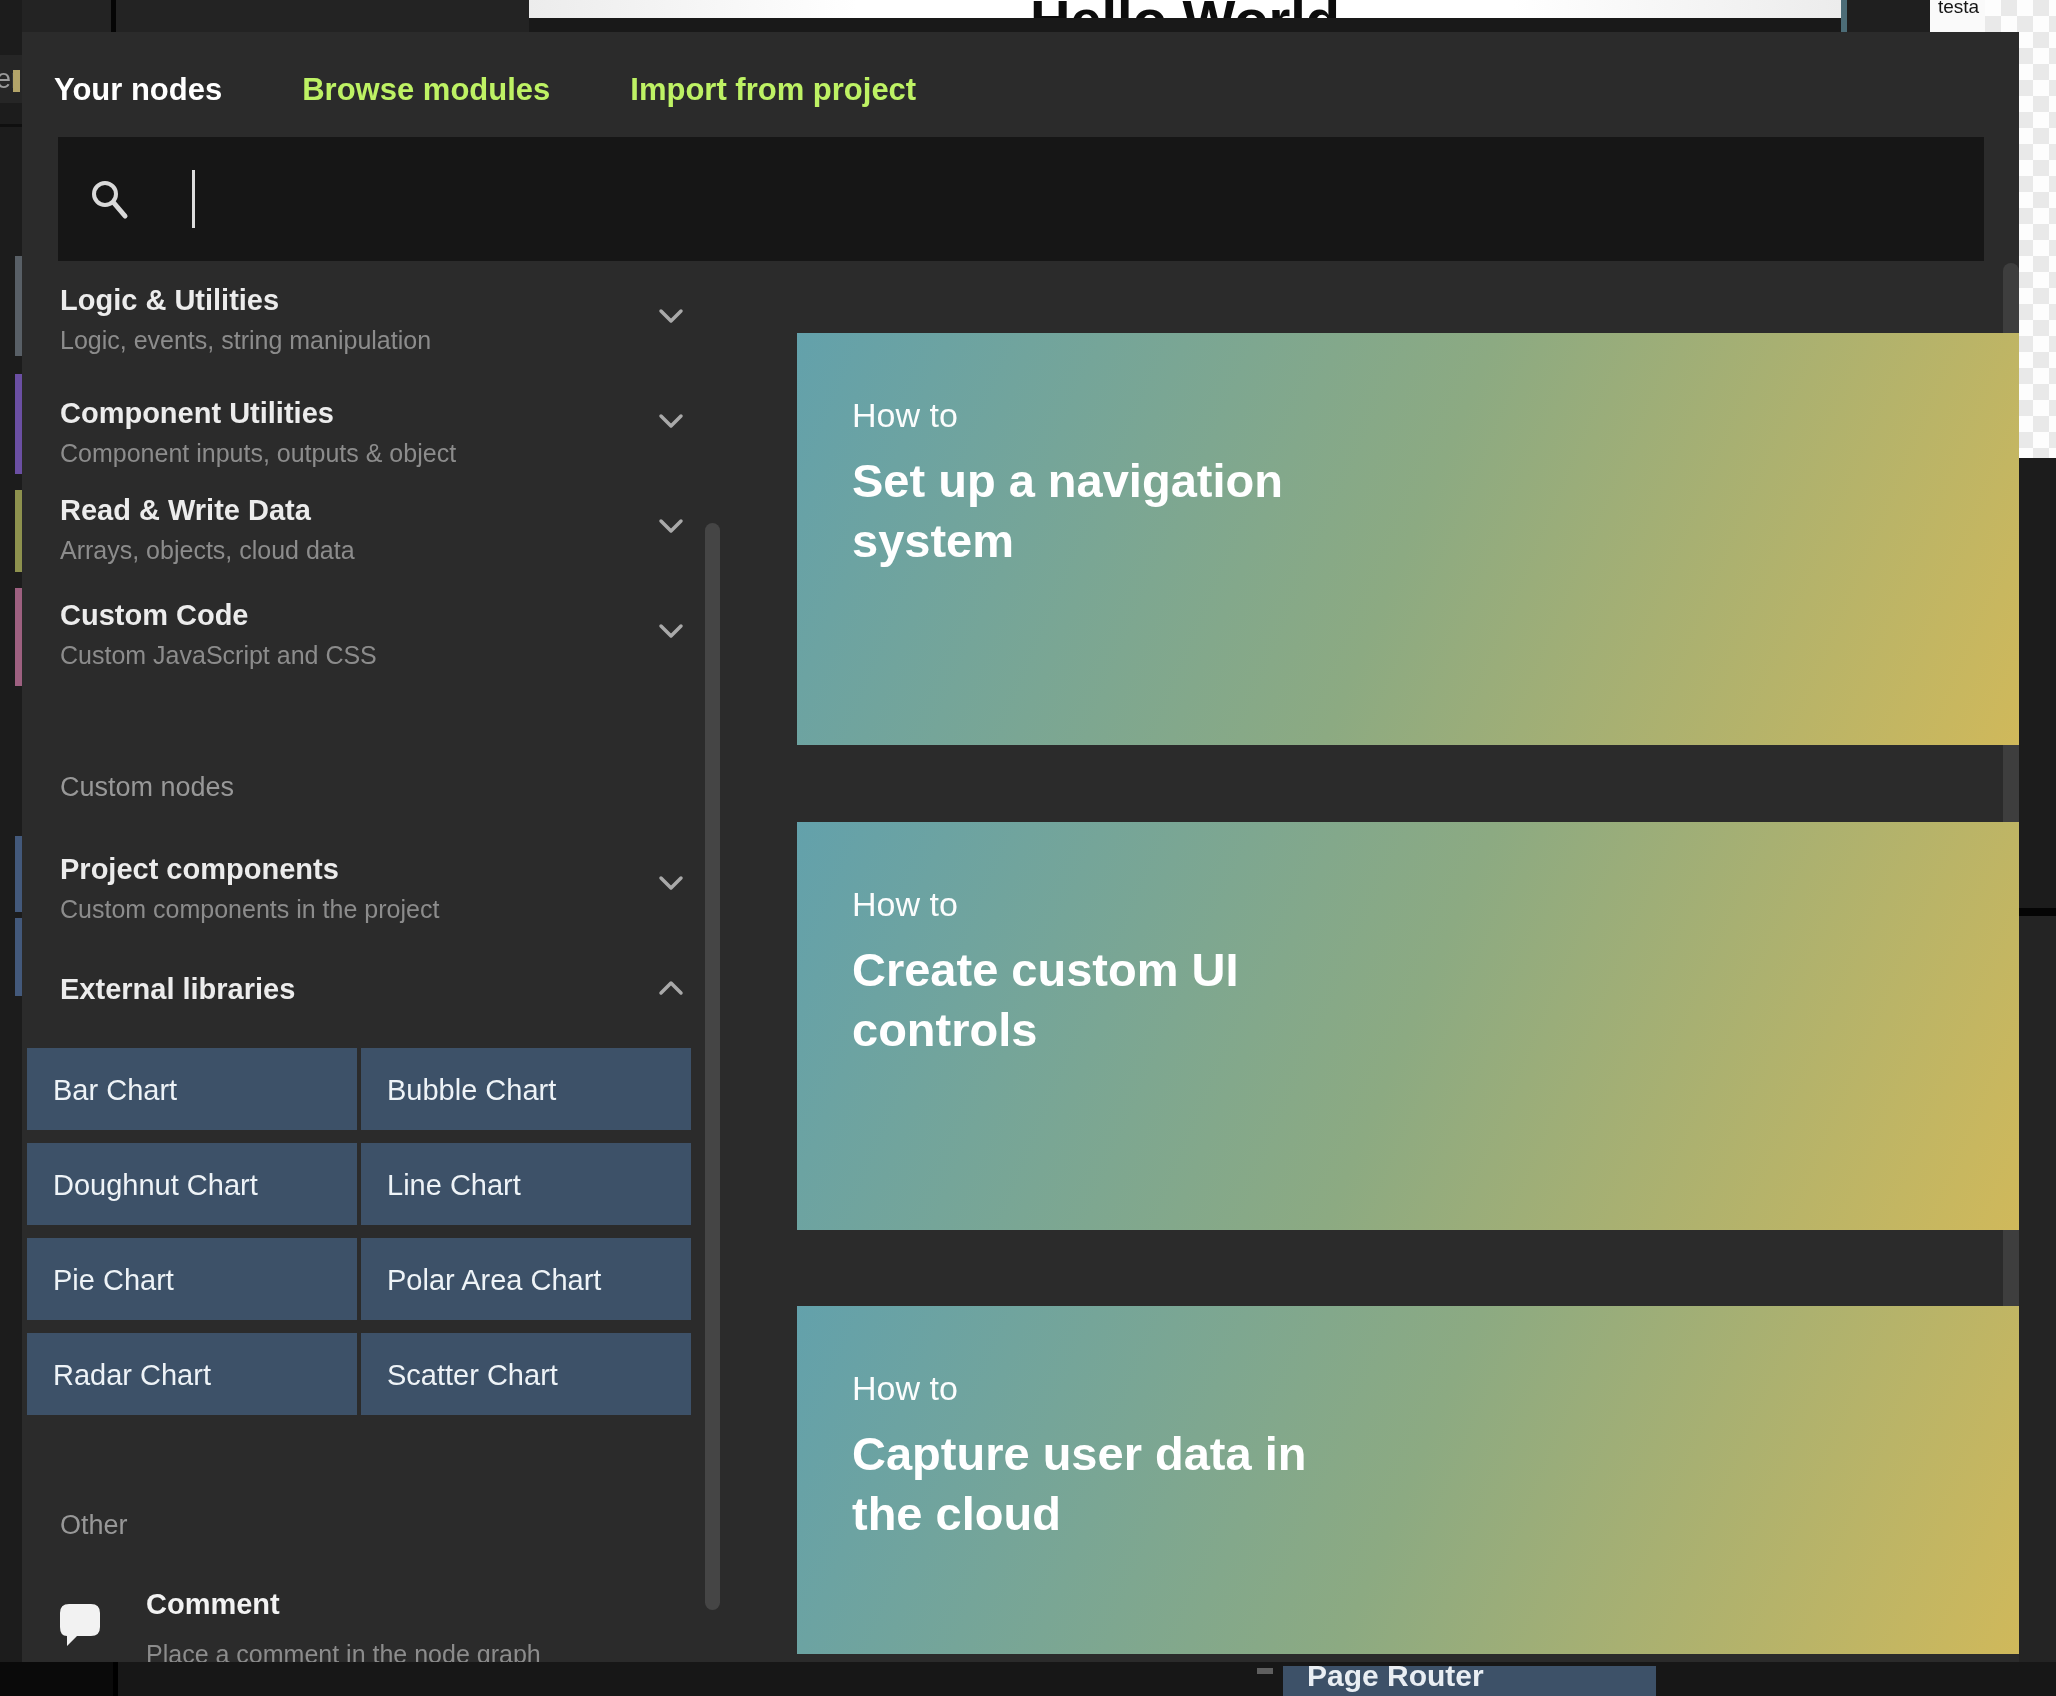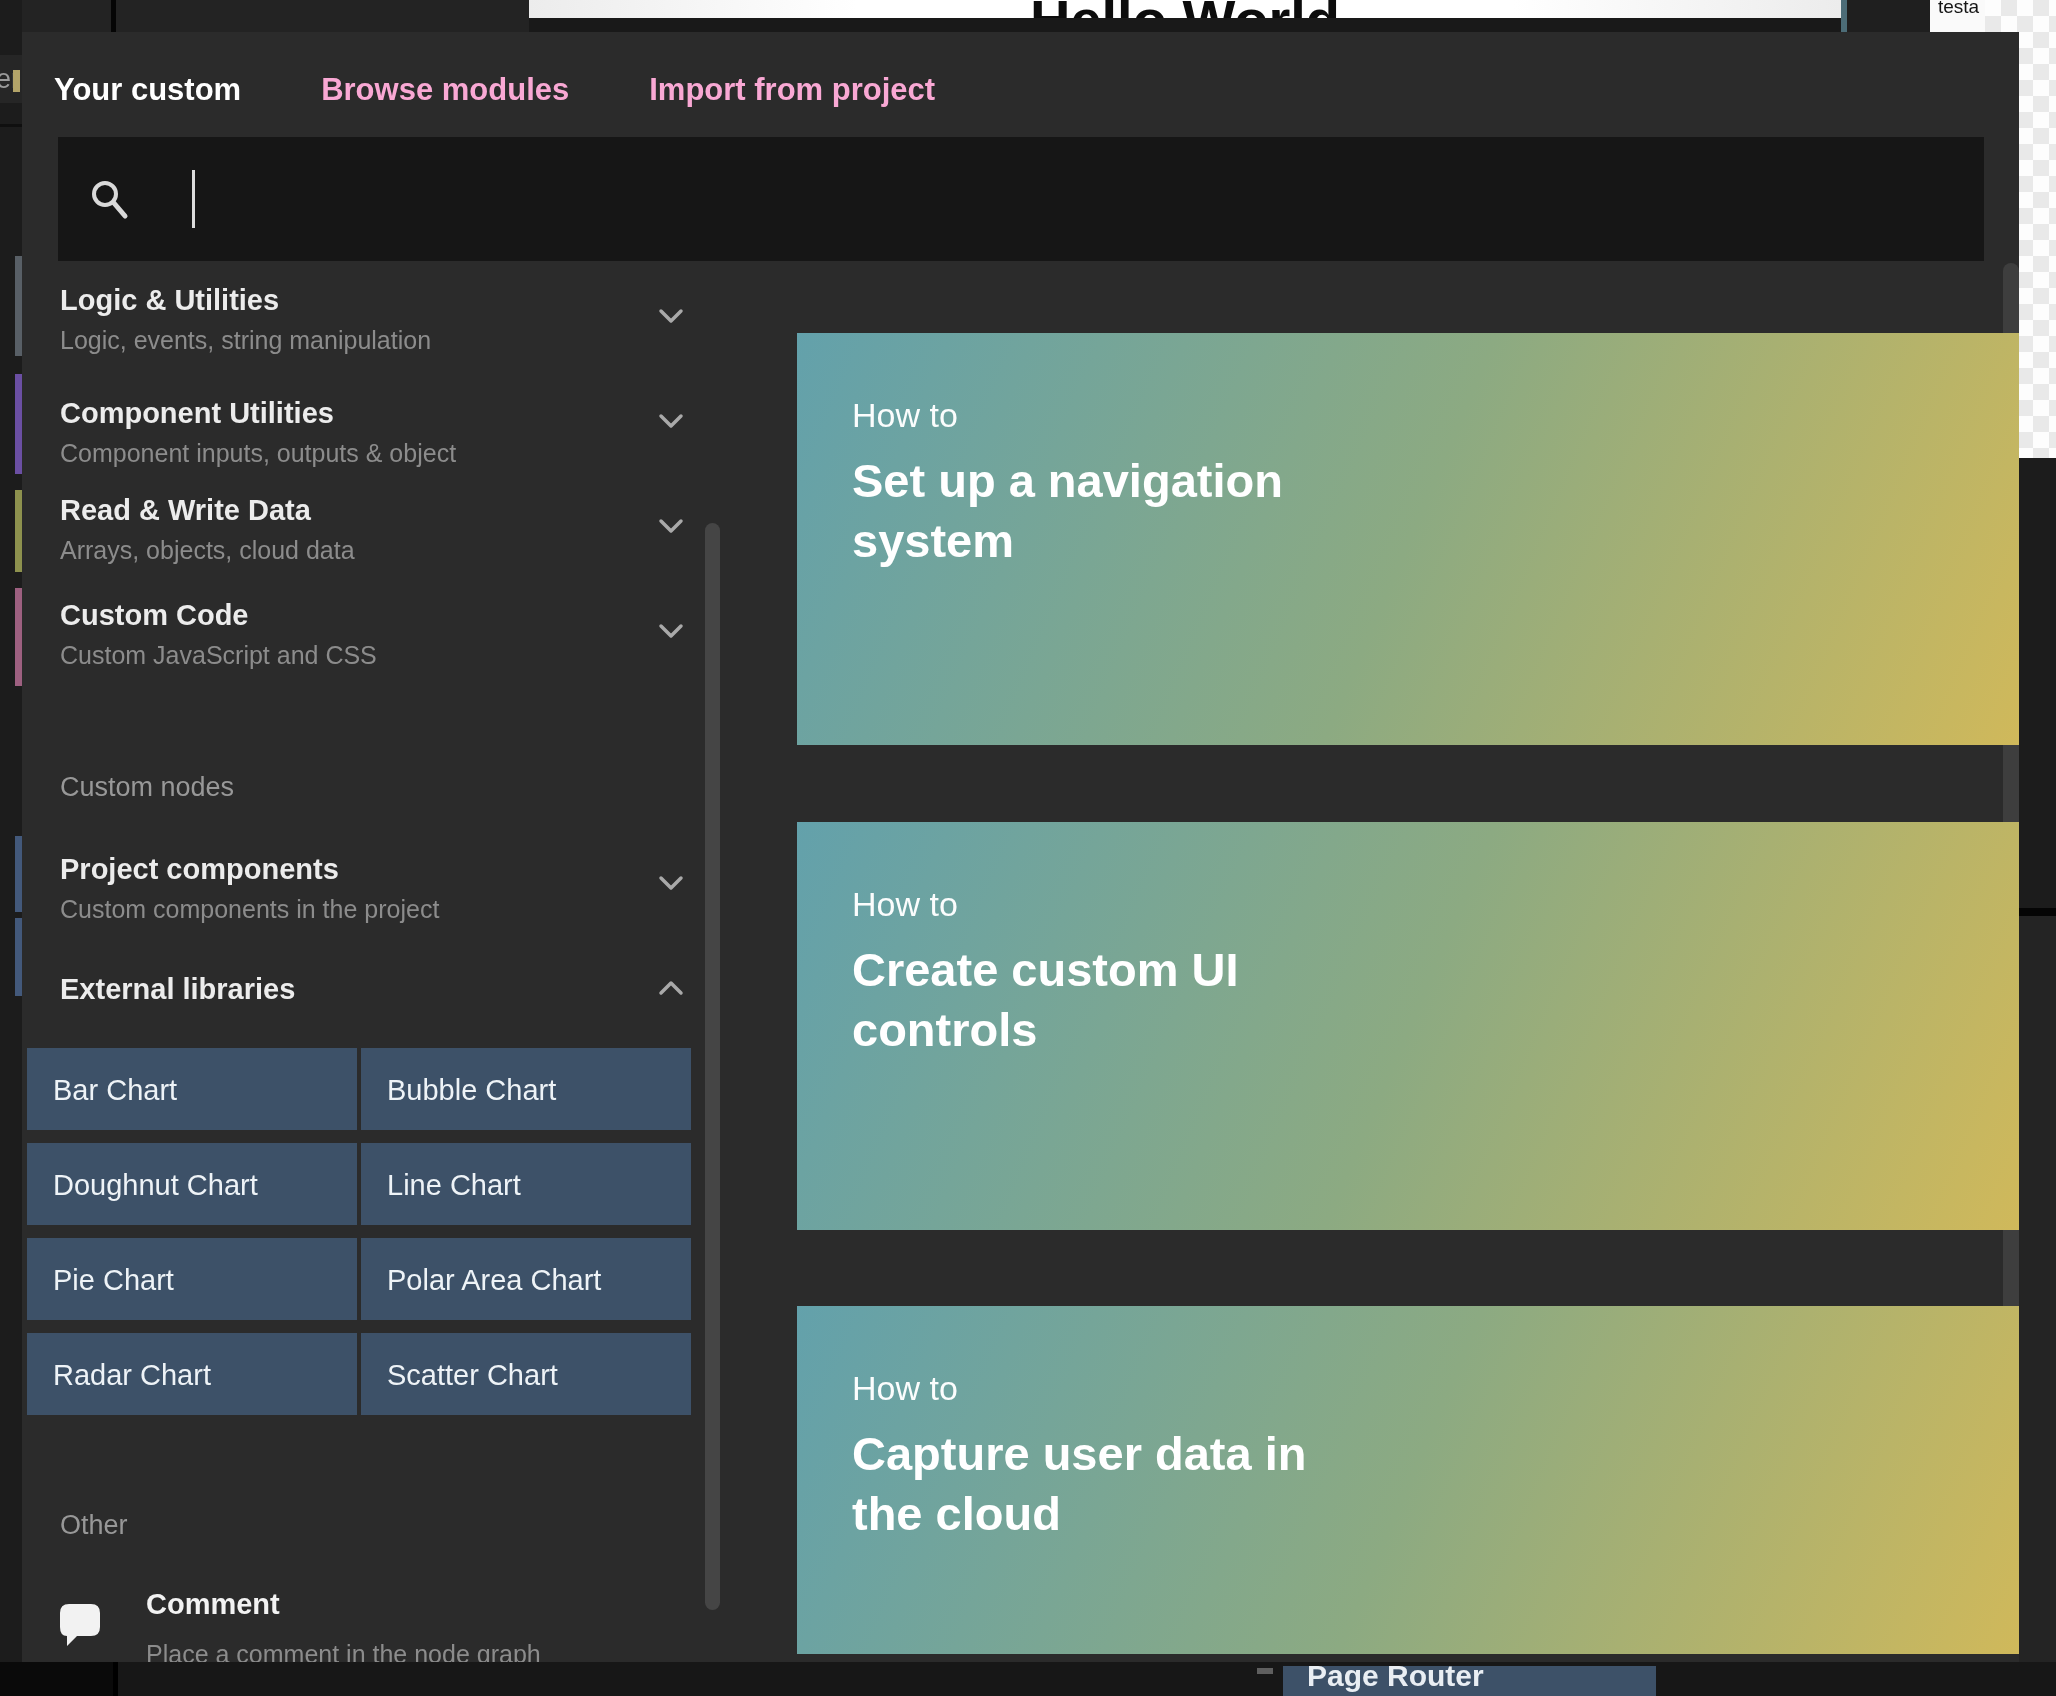"Your custom" div.tab { text: custom -> nodes }
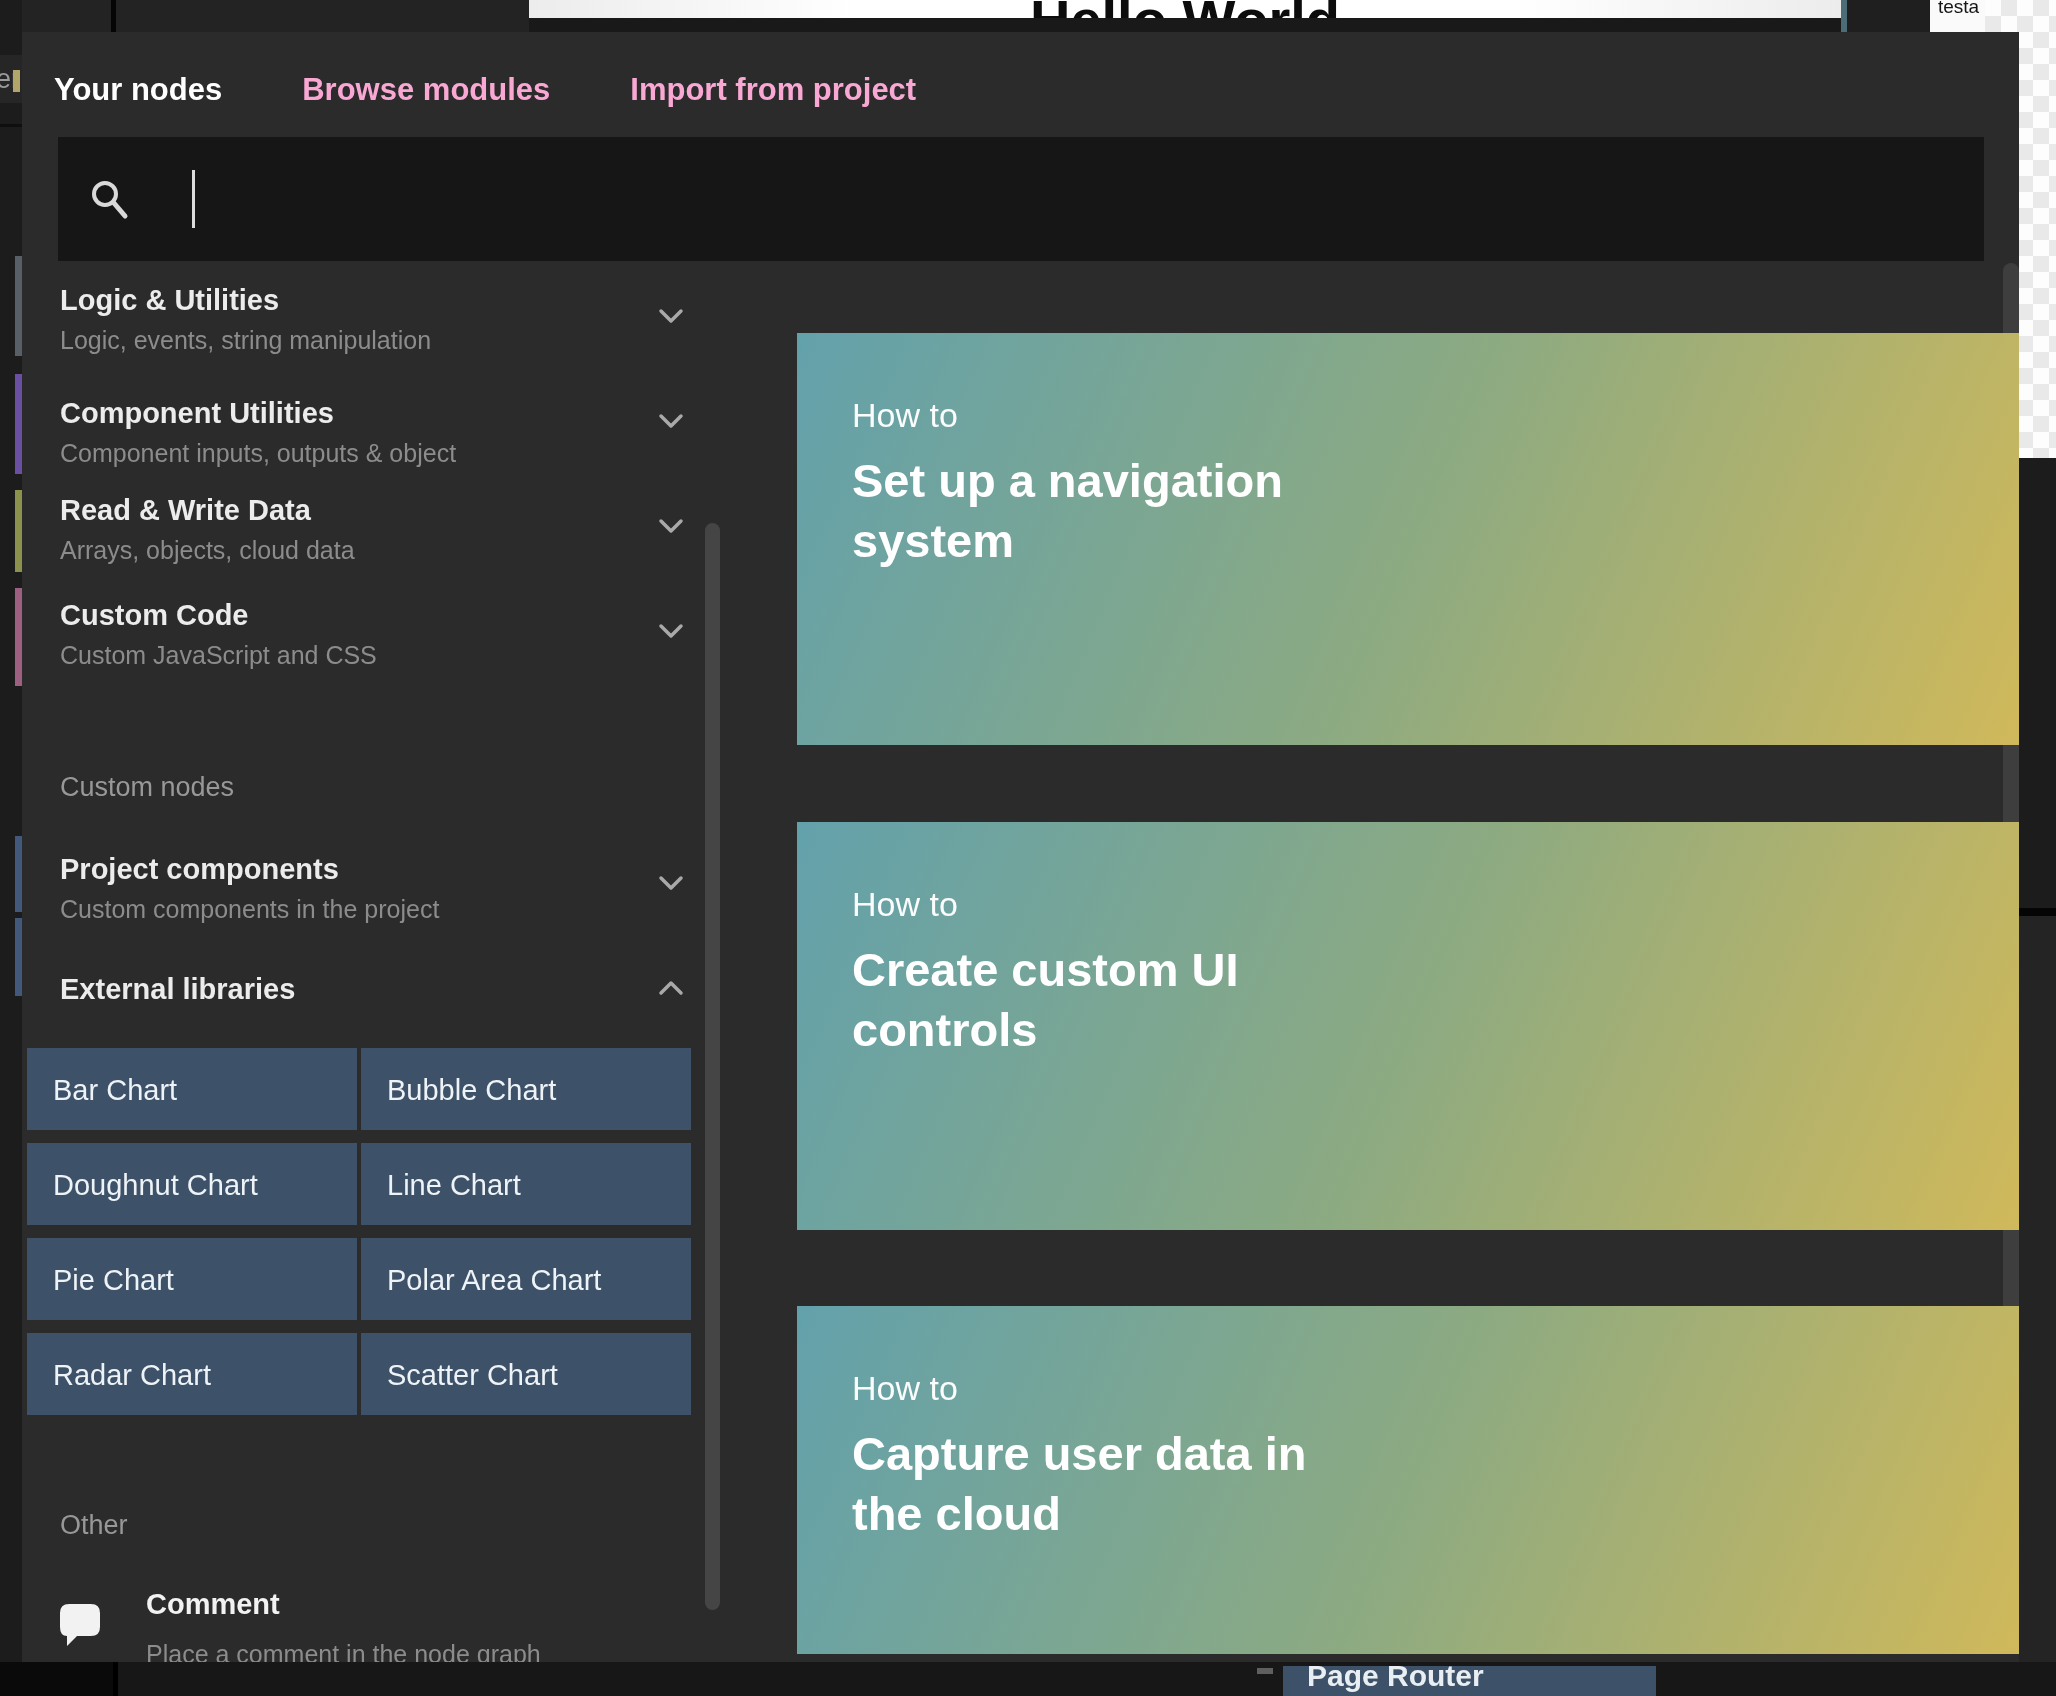"Browse modules" .tab { color: #f9a8d4 -> #bef264 }
